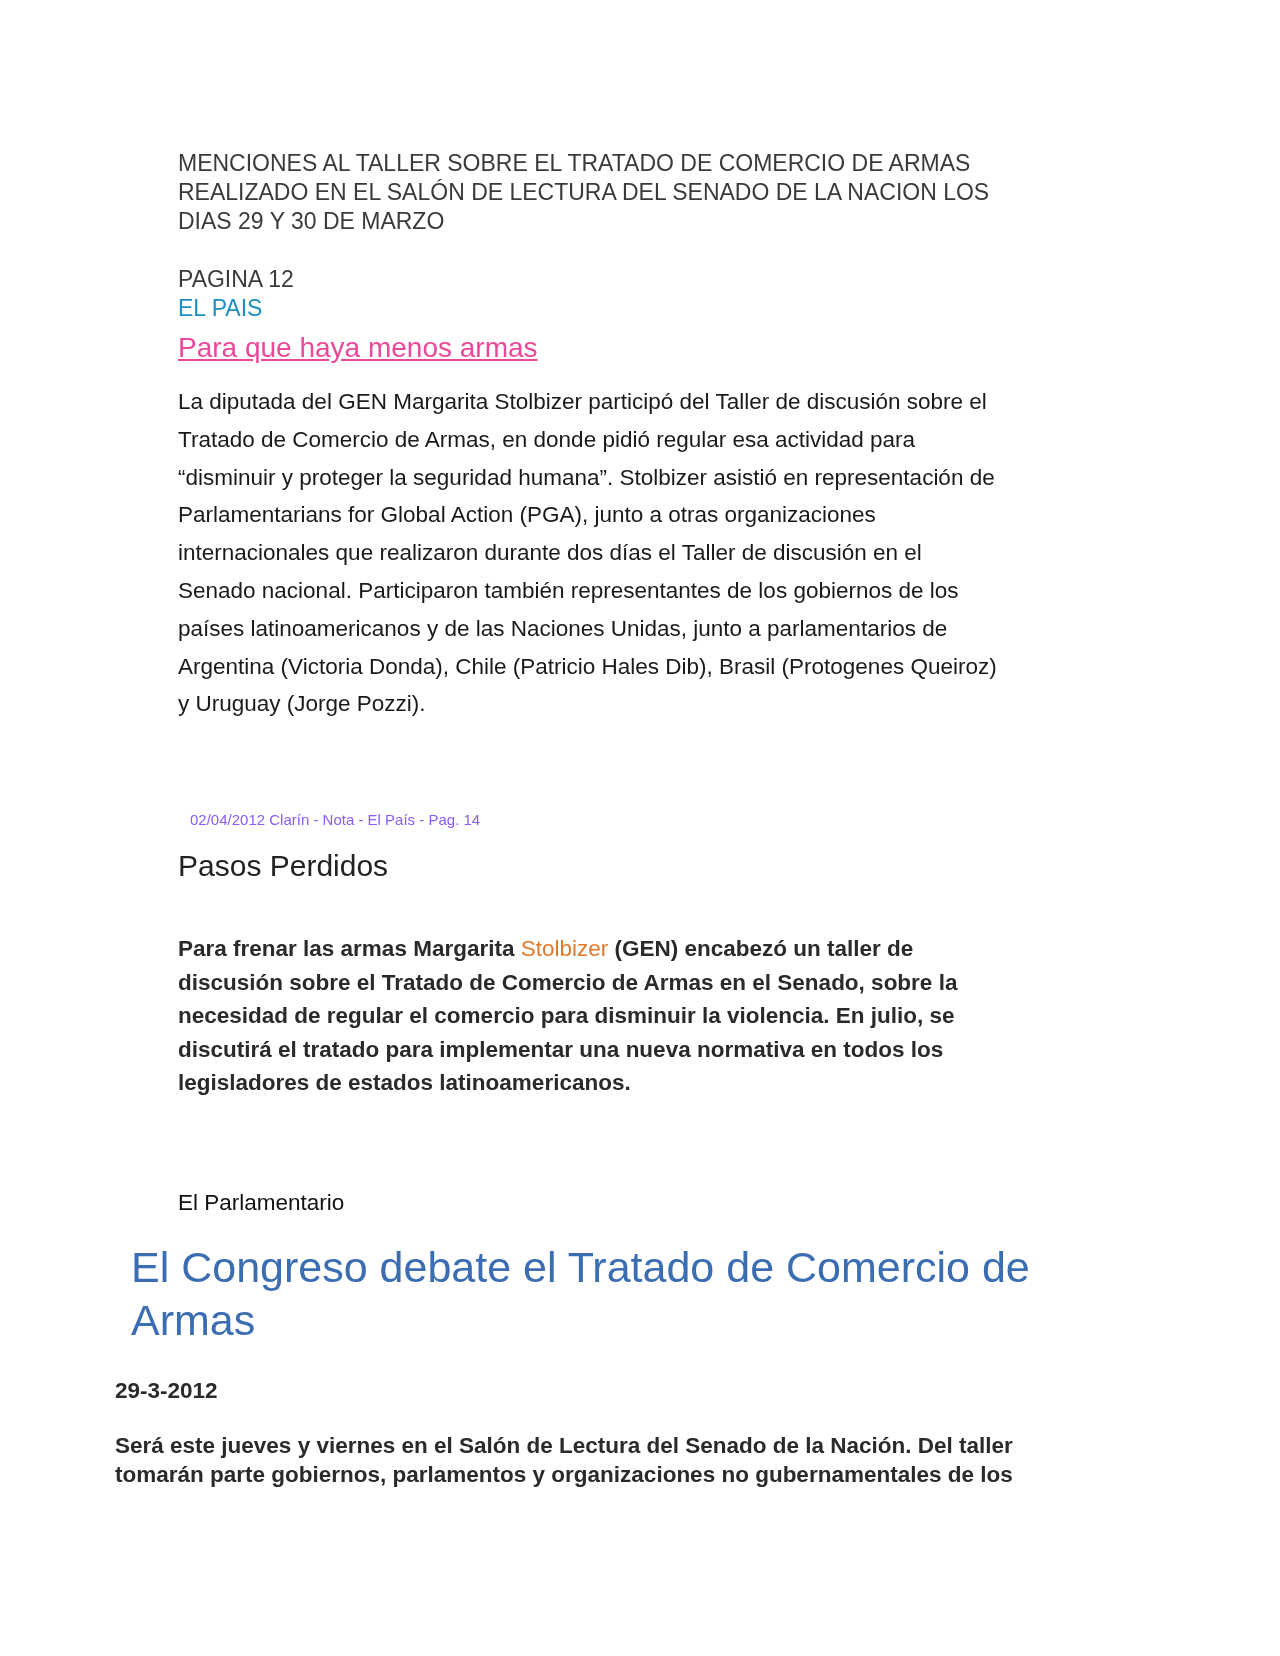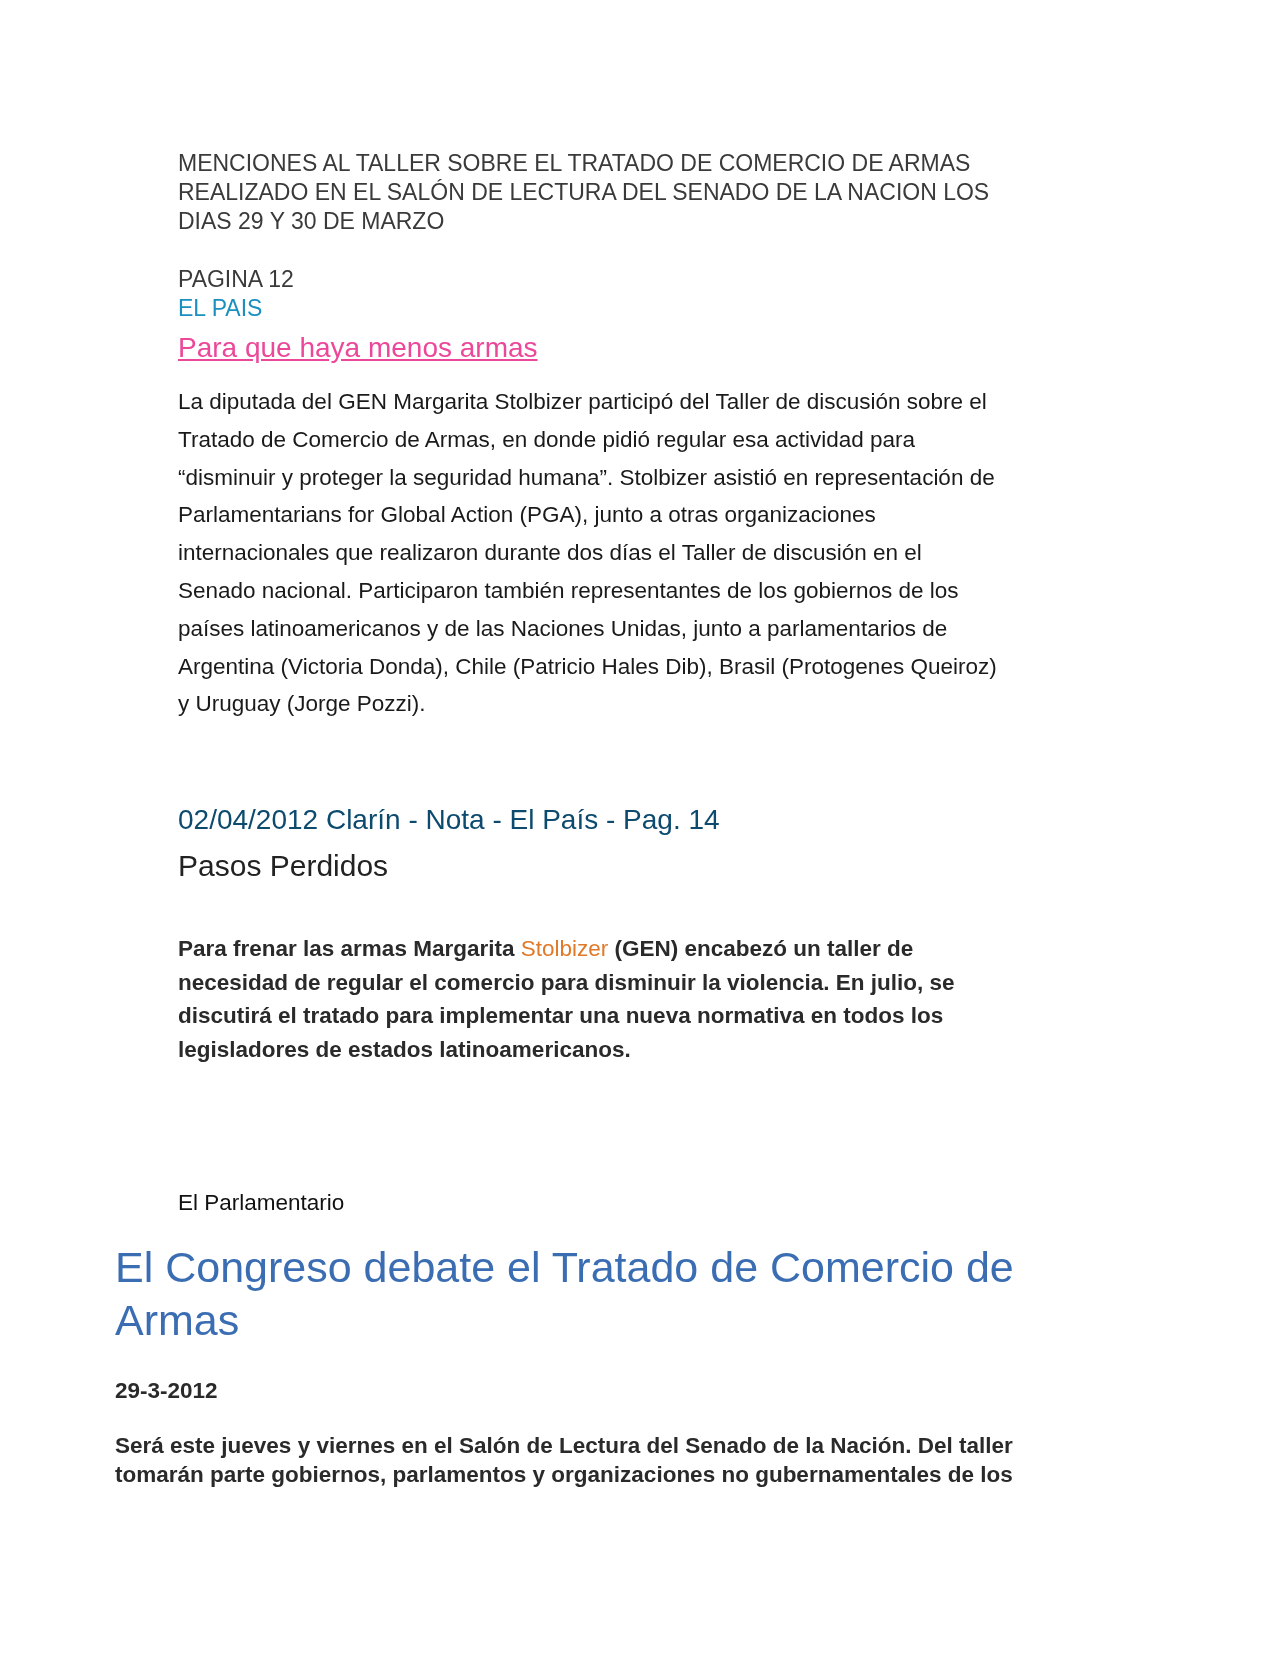"02/04/2012 Clarín - Nota -" .meta2 { color: #0c4a6e -> #8b5cf6; font-size: 28px -> 15px; left: 178px -> 190px }
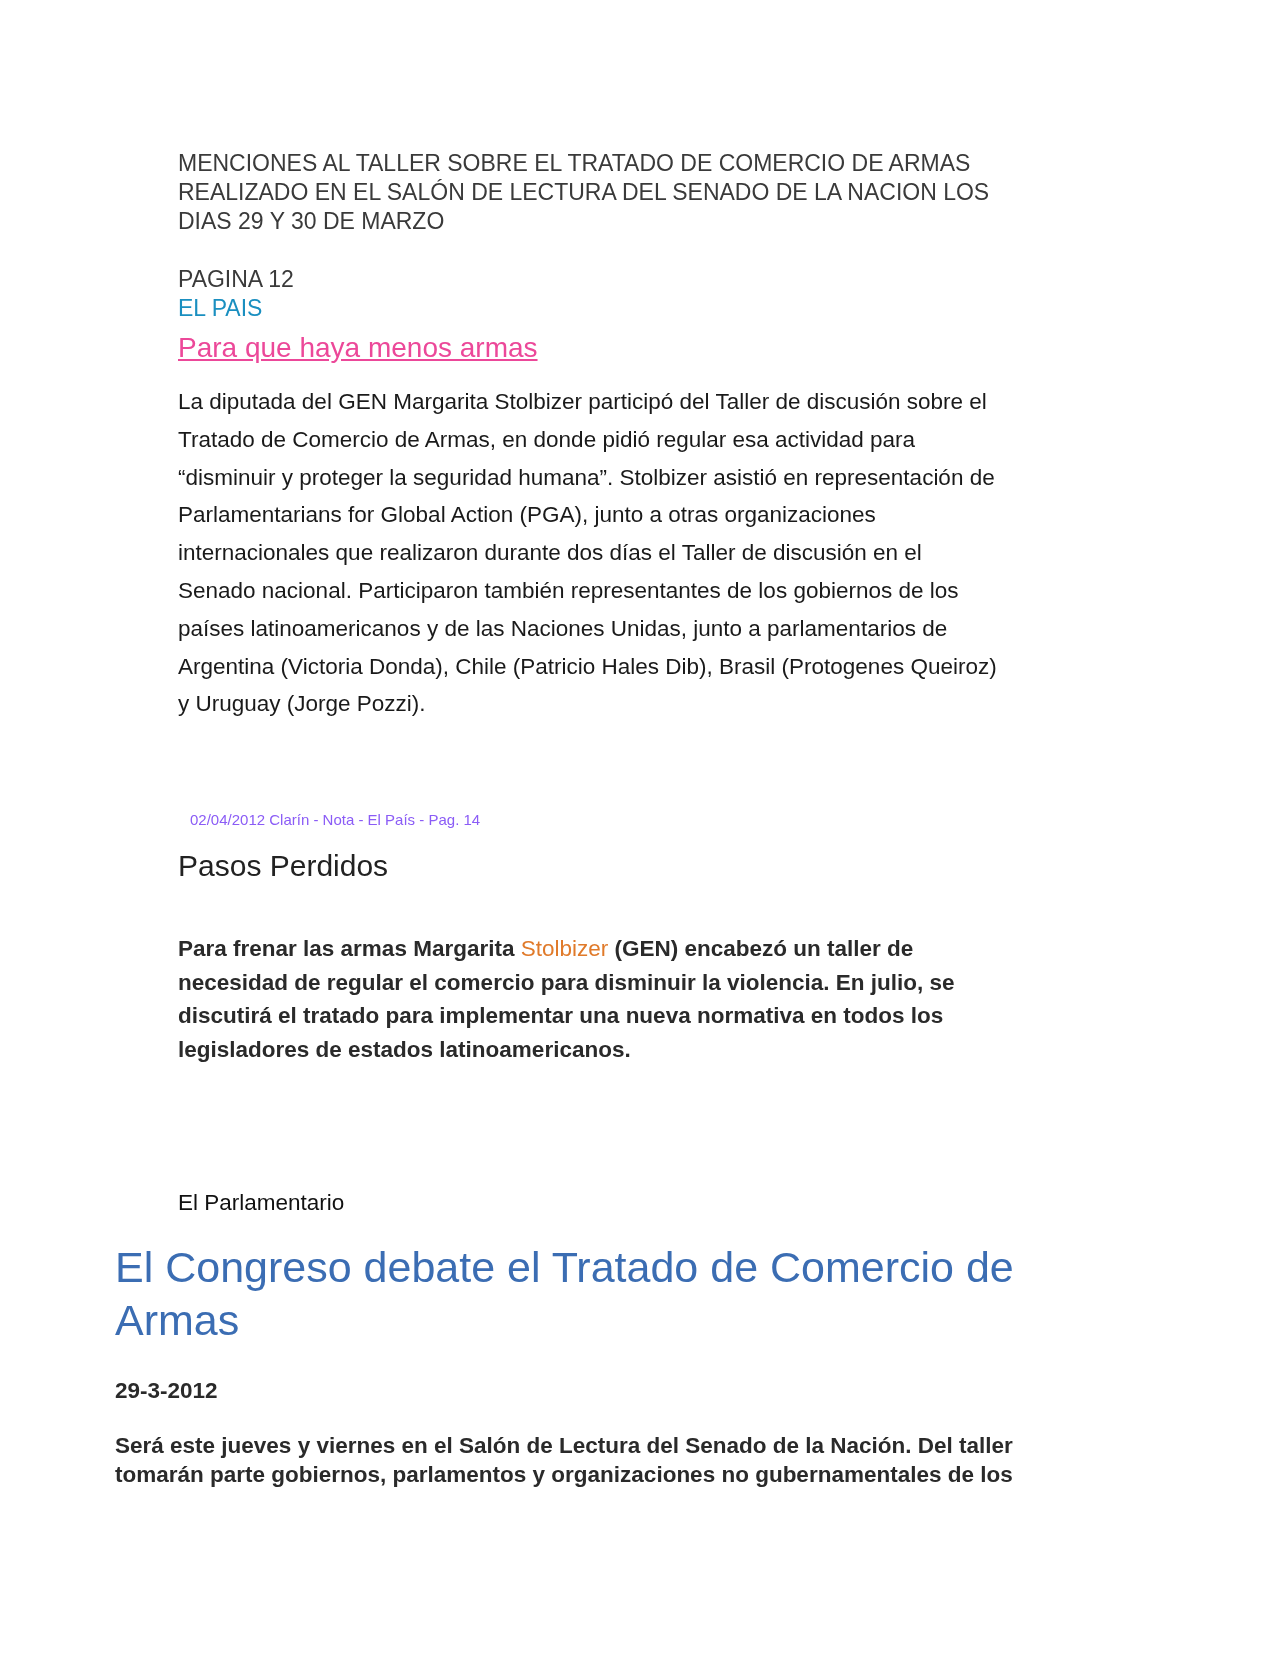"discusión sobre el Tratado de" div { html: none -> <div>discusión sobre el Tratado de Comercio de Armas en el Senado, sobre la</div> }
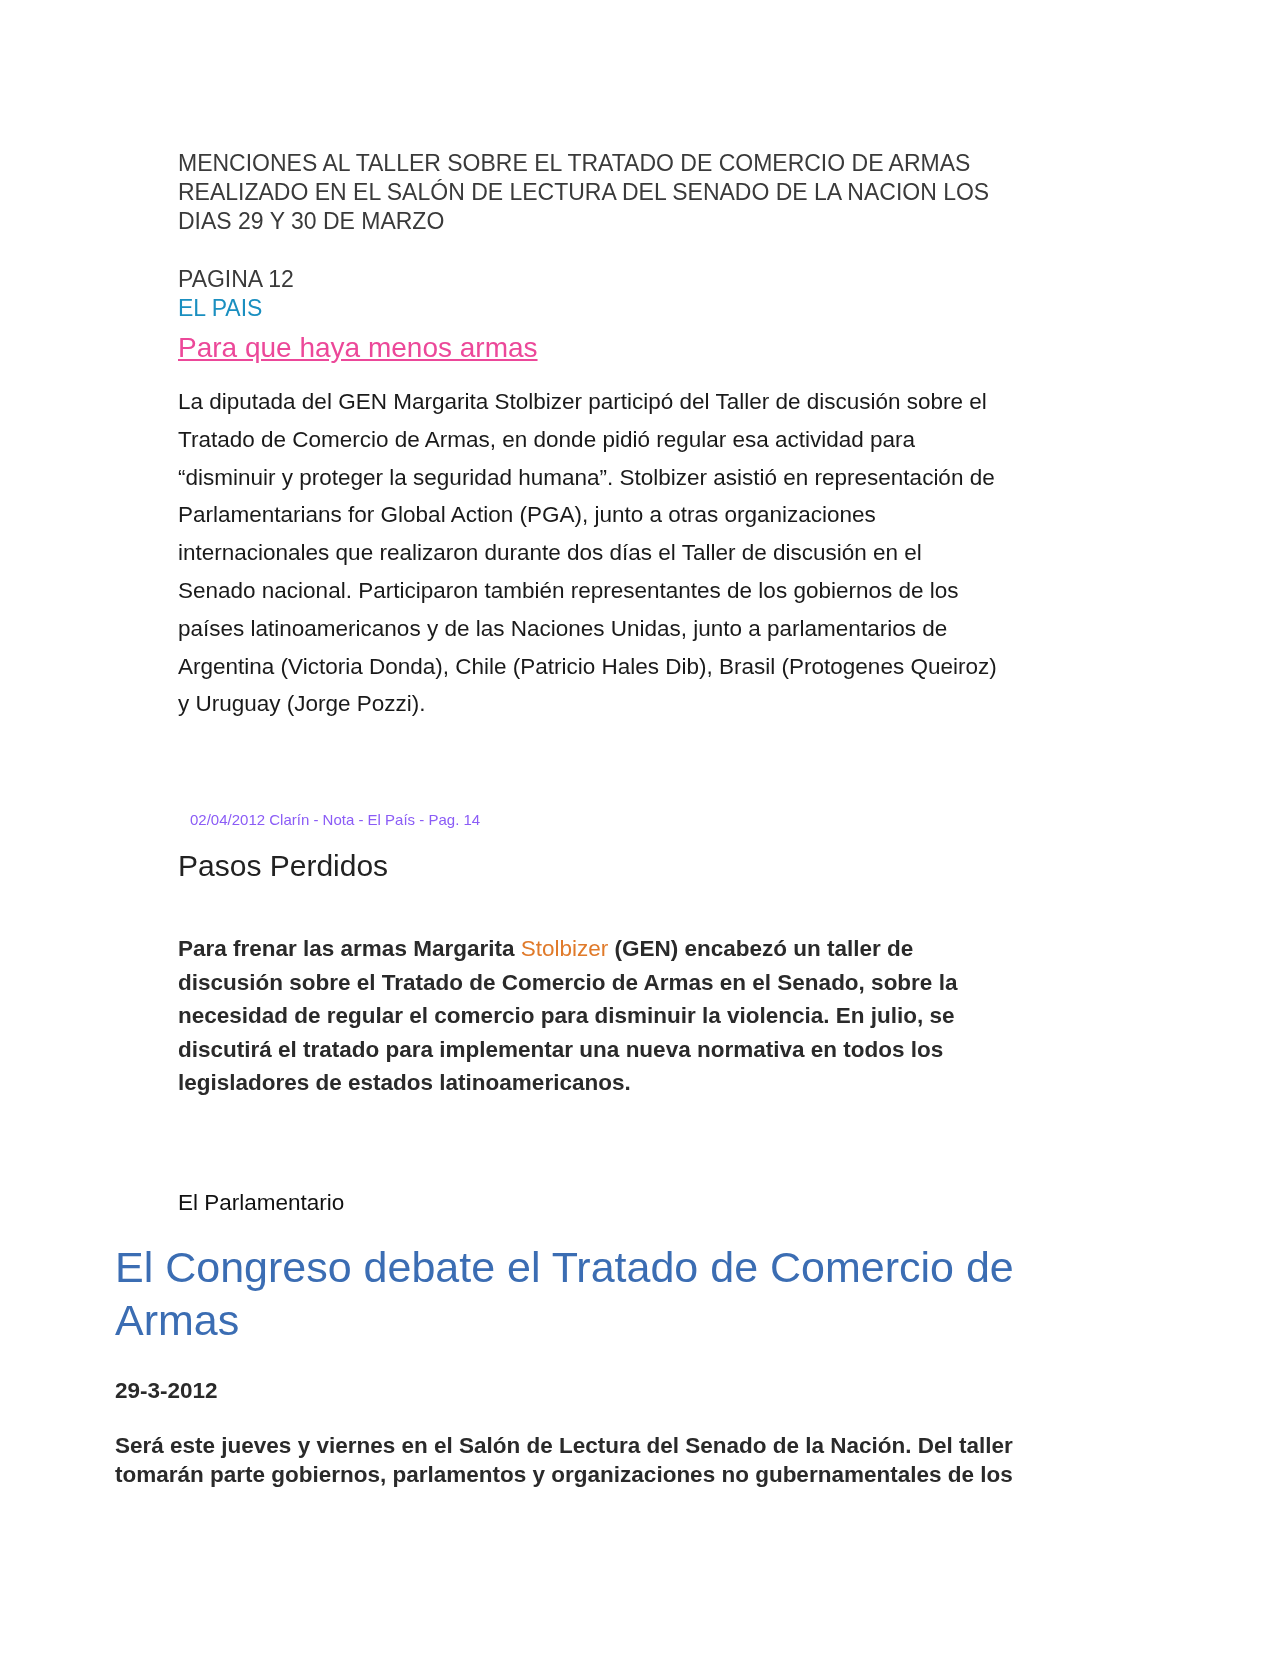"El Congreso debate el Tratado" .h3 div { margin-left: none -> 16px }
